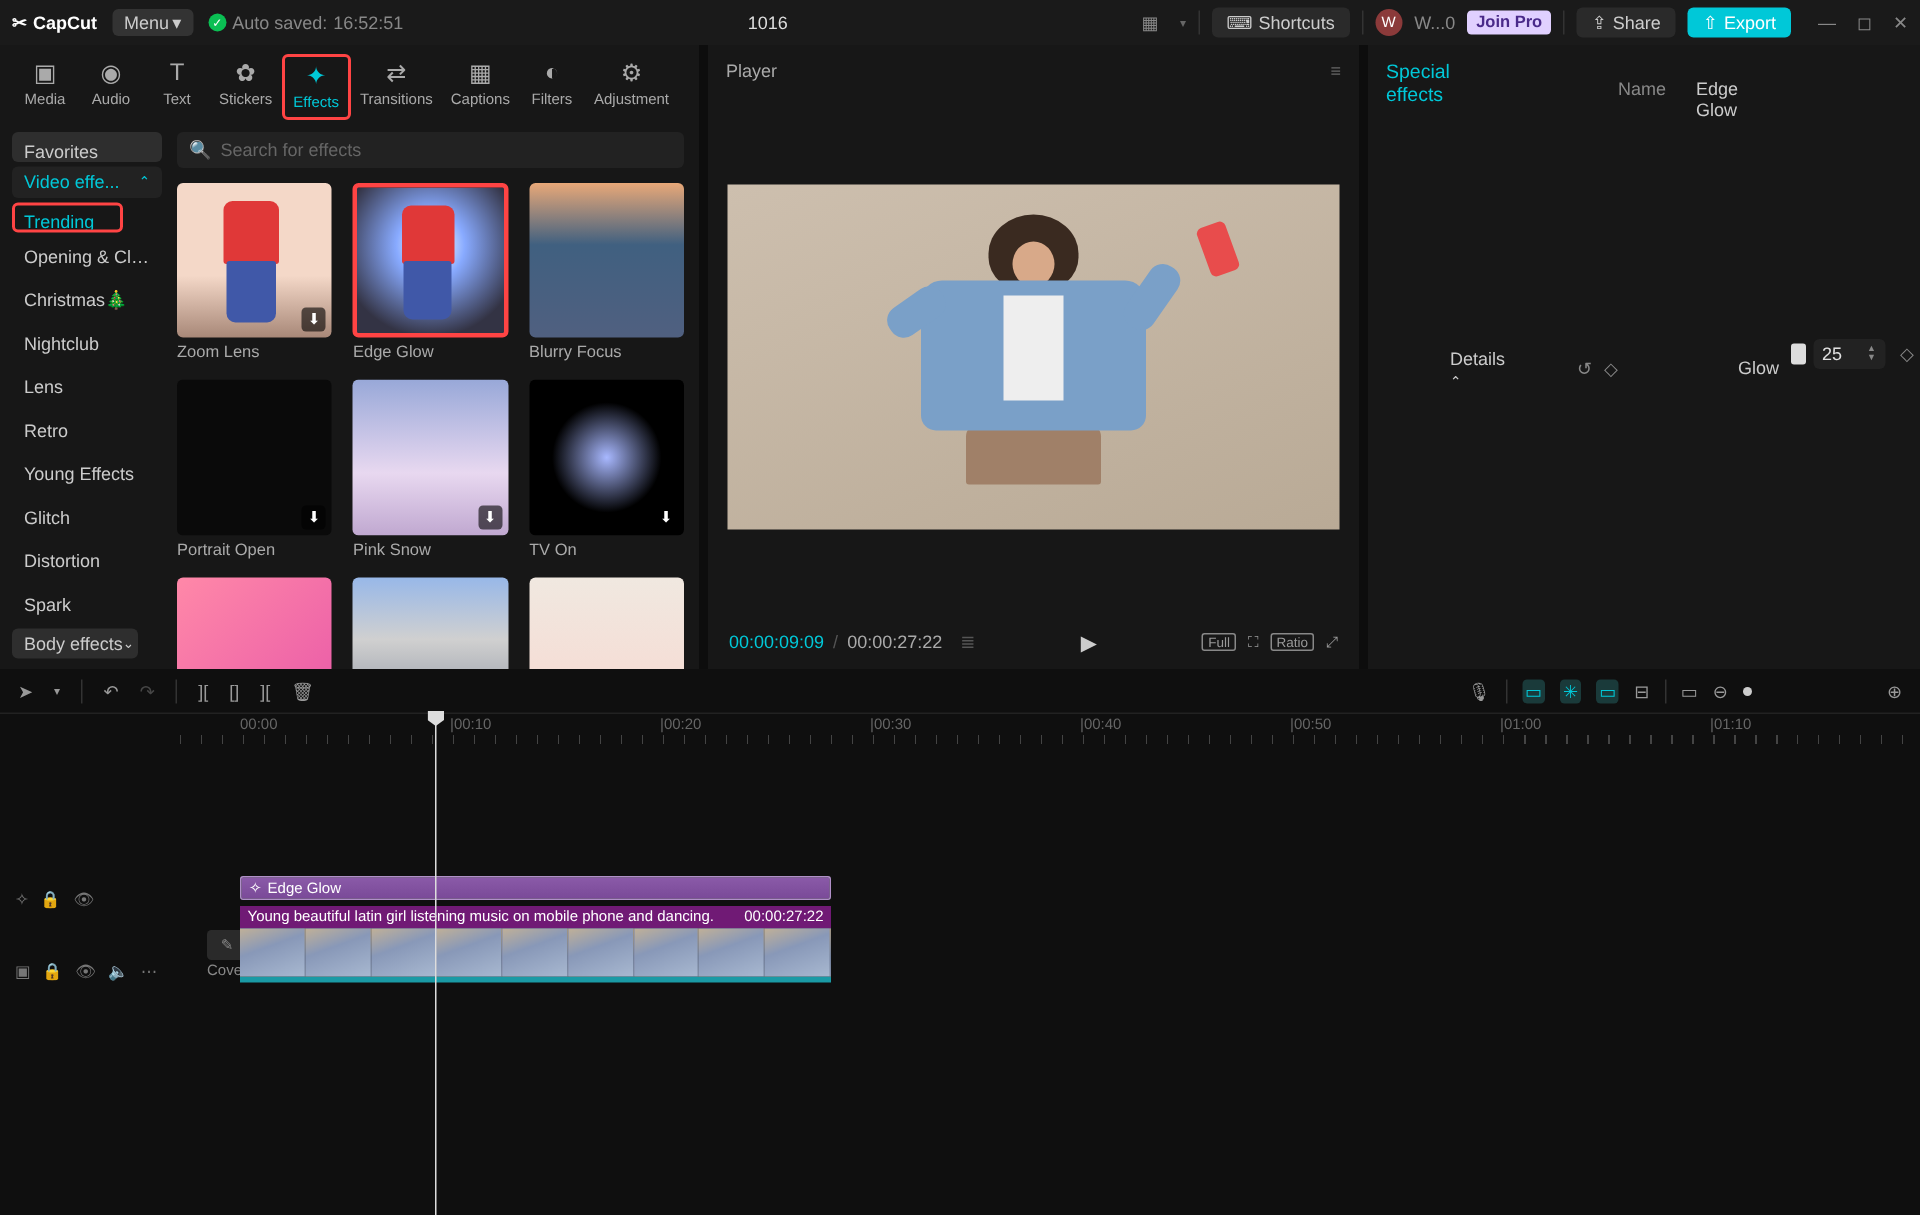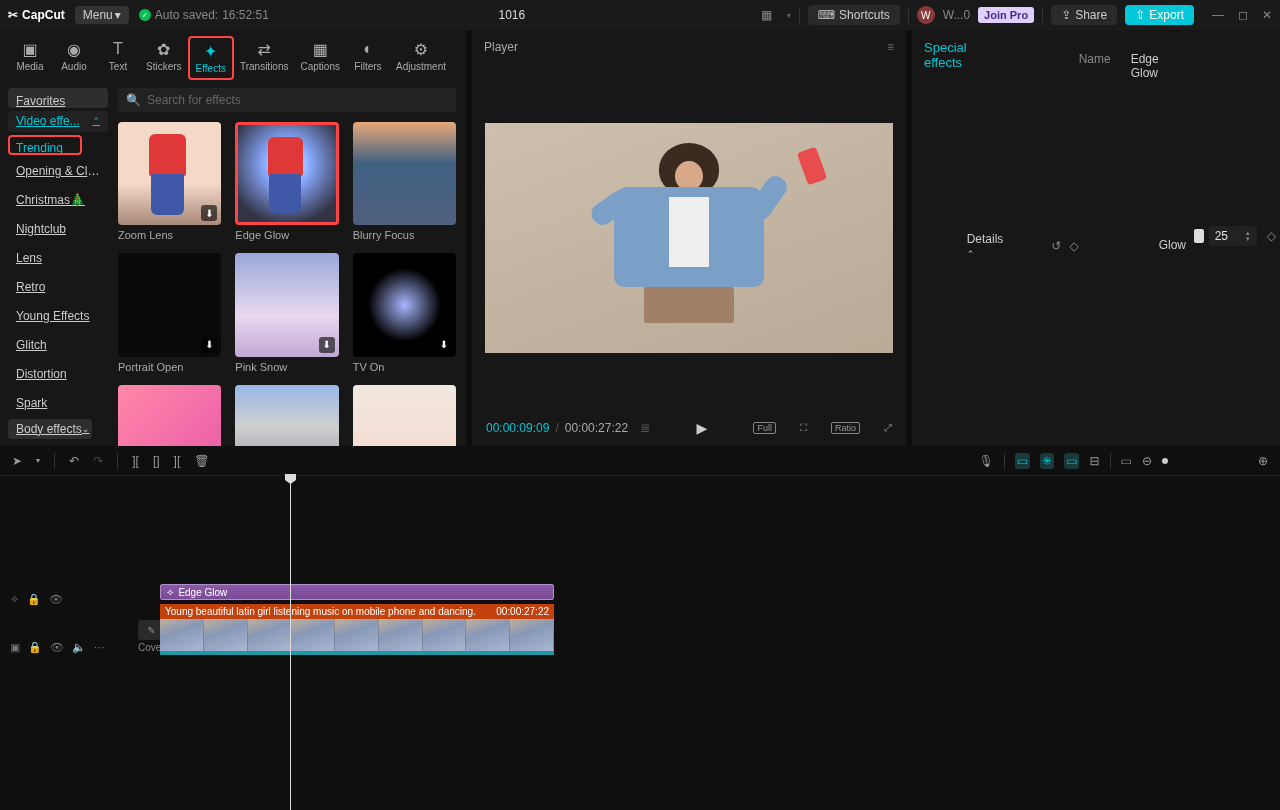"Favorites" .cat-item { text-decoration: underline -> none }
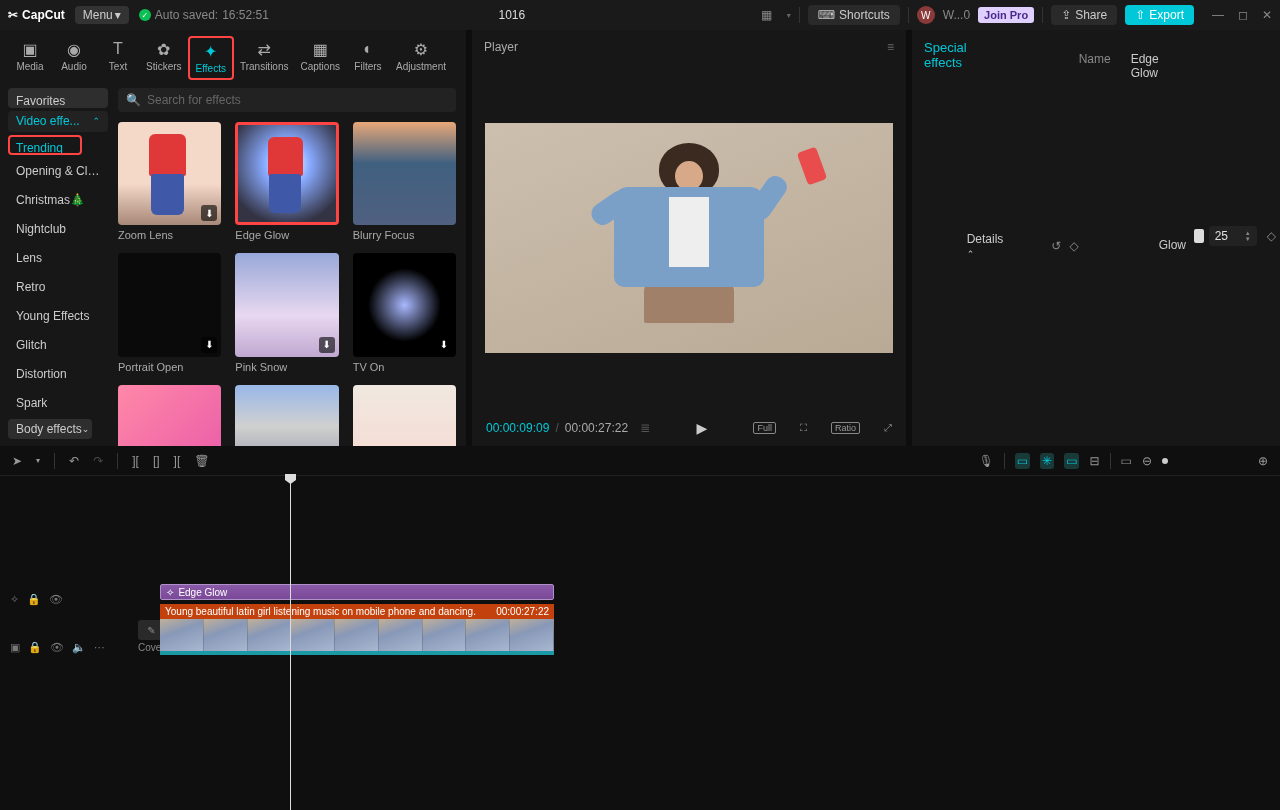"Full" .player-right-ctrls { gap: 24px -> 8px }
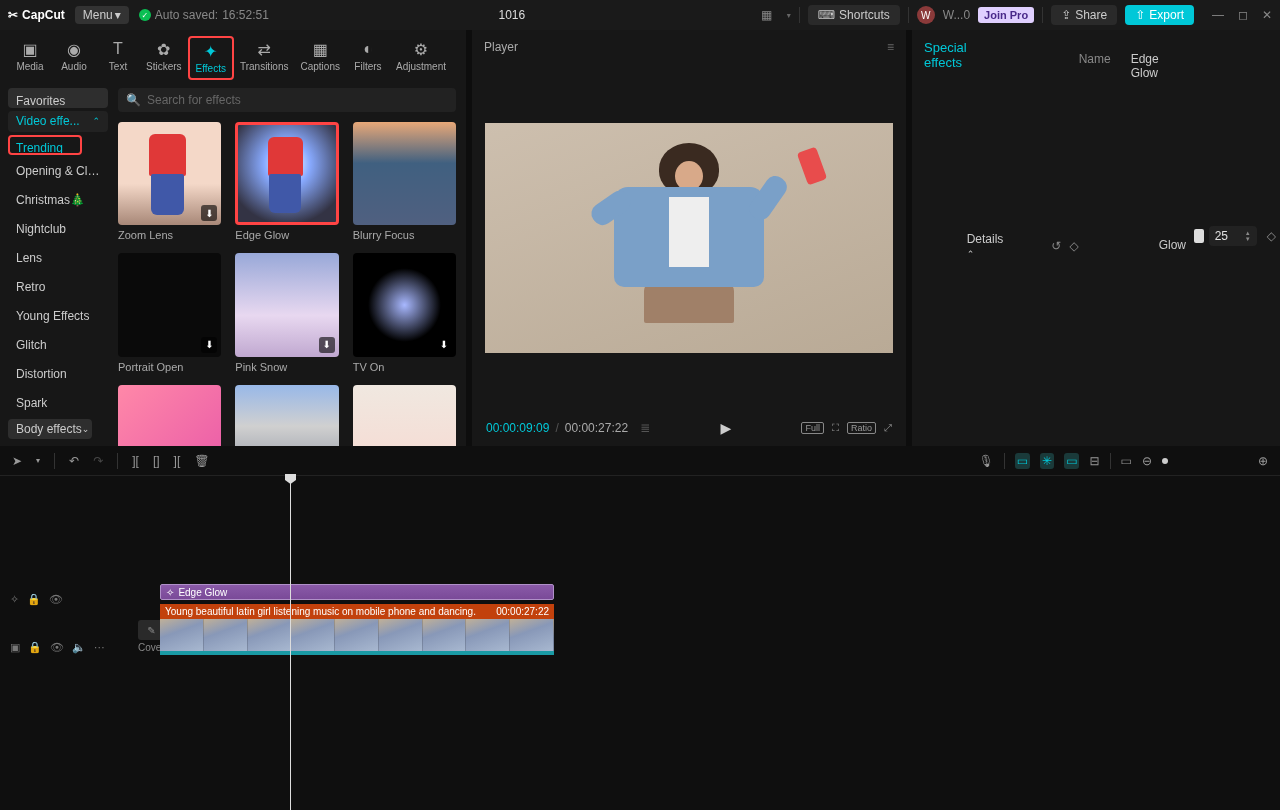"00:00" div.ruler { html: none -> <div> <div></div> <span>00:00</span> <span>|00:10</span> <span>|00:20</span> <span>|00:30</span> <span>|00:40</span> <span>|00:50</span> <span>|01:00</span> <span>|01:10</span> </div> }
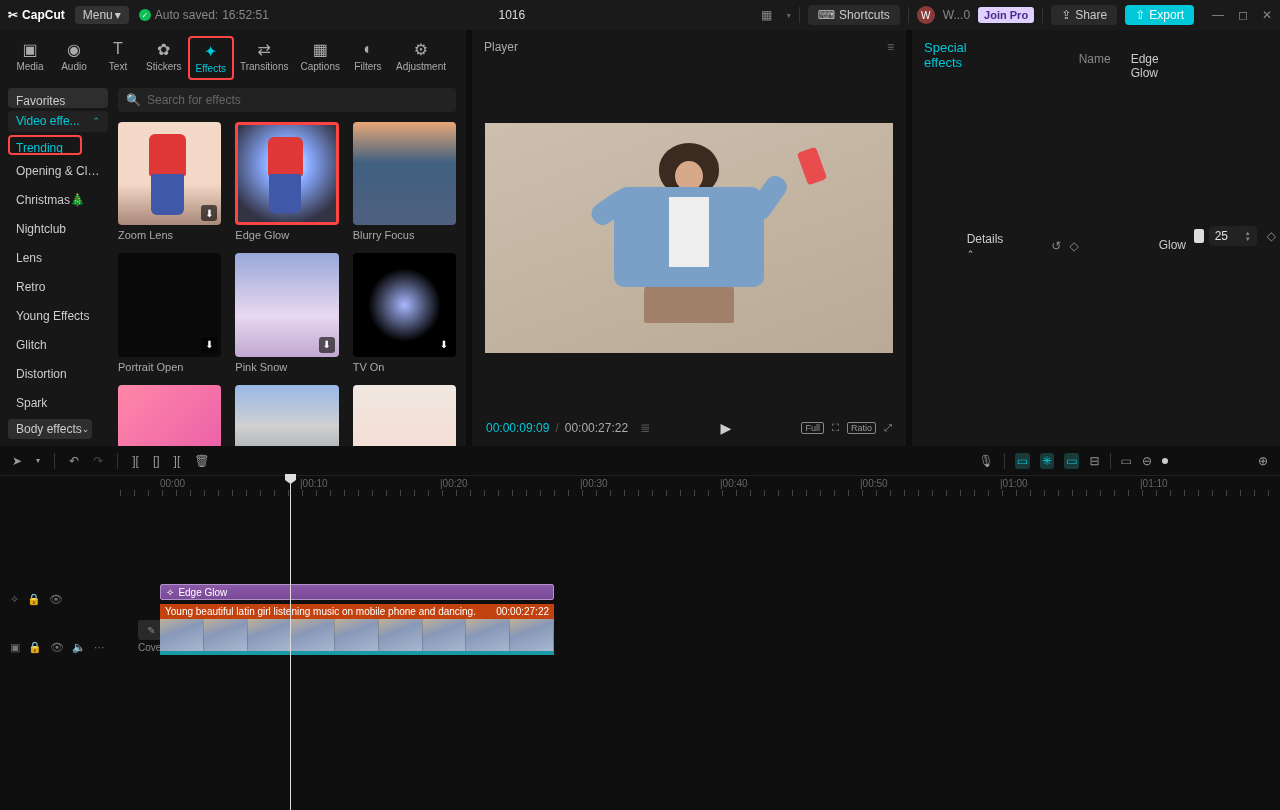"Young beautiful latin girl listening" .video-info { background: #c2410c -> #701a75 }
